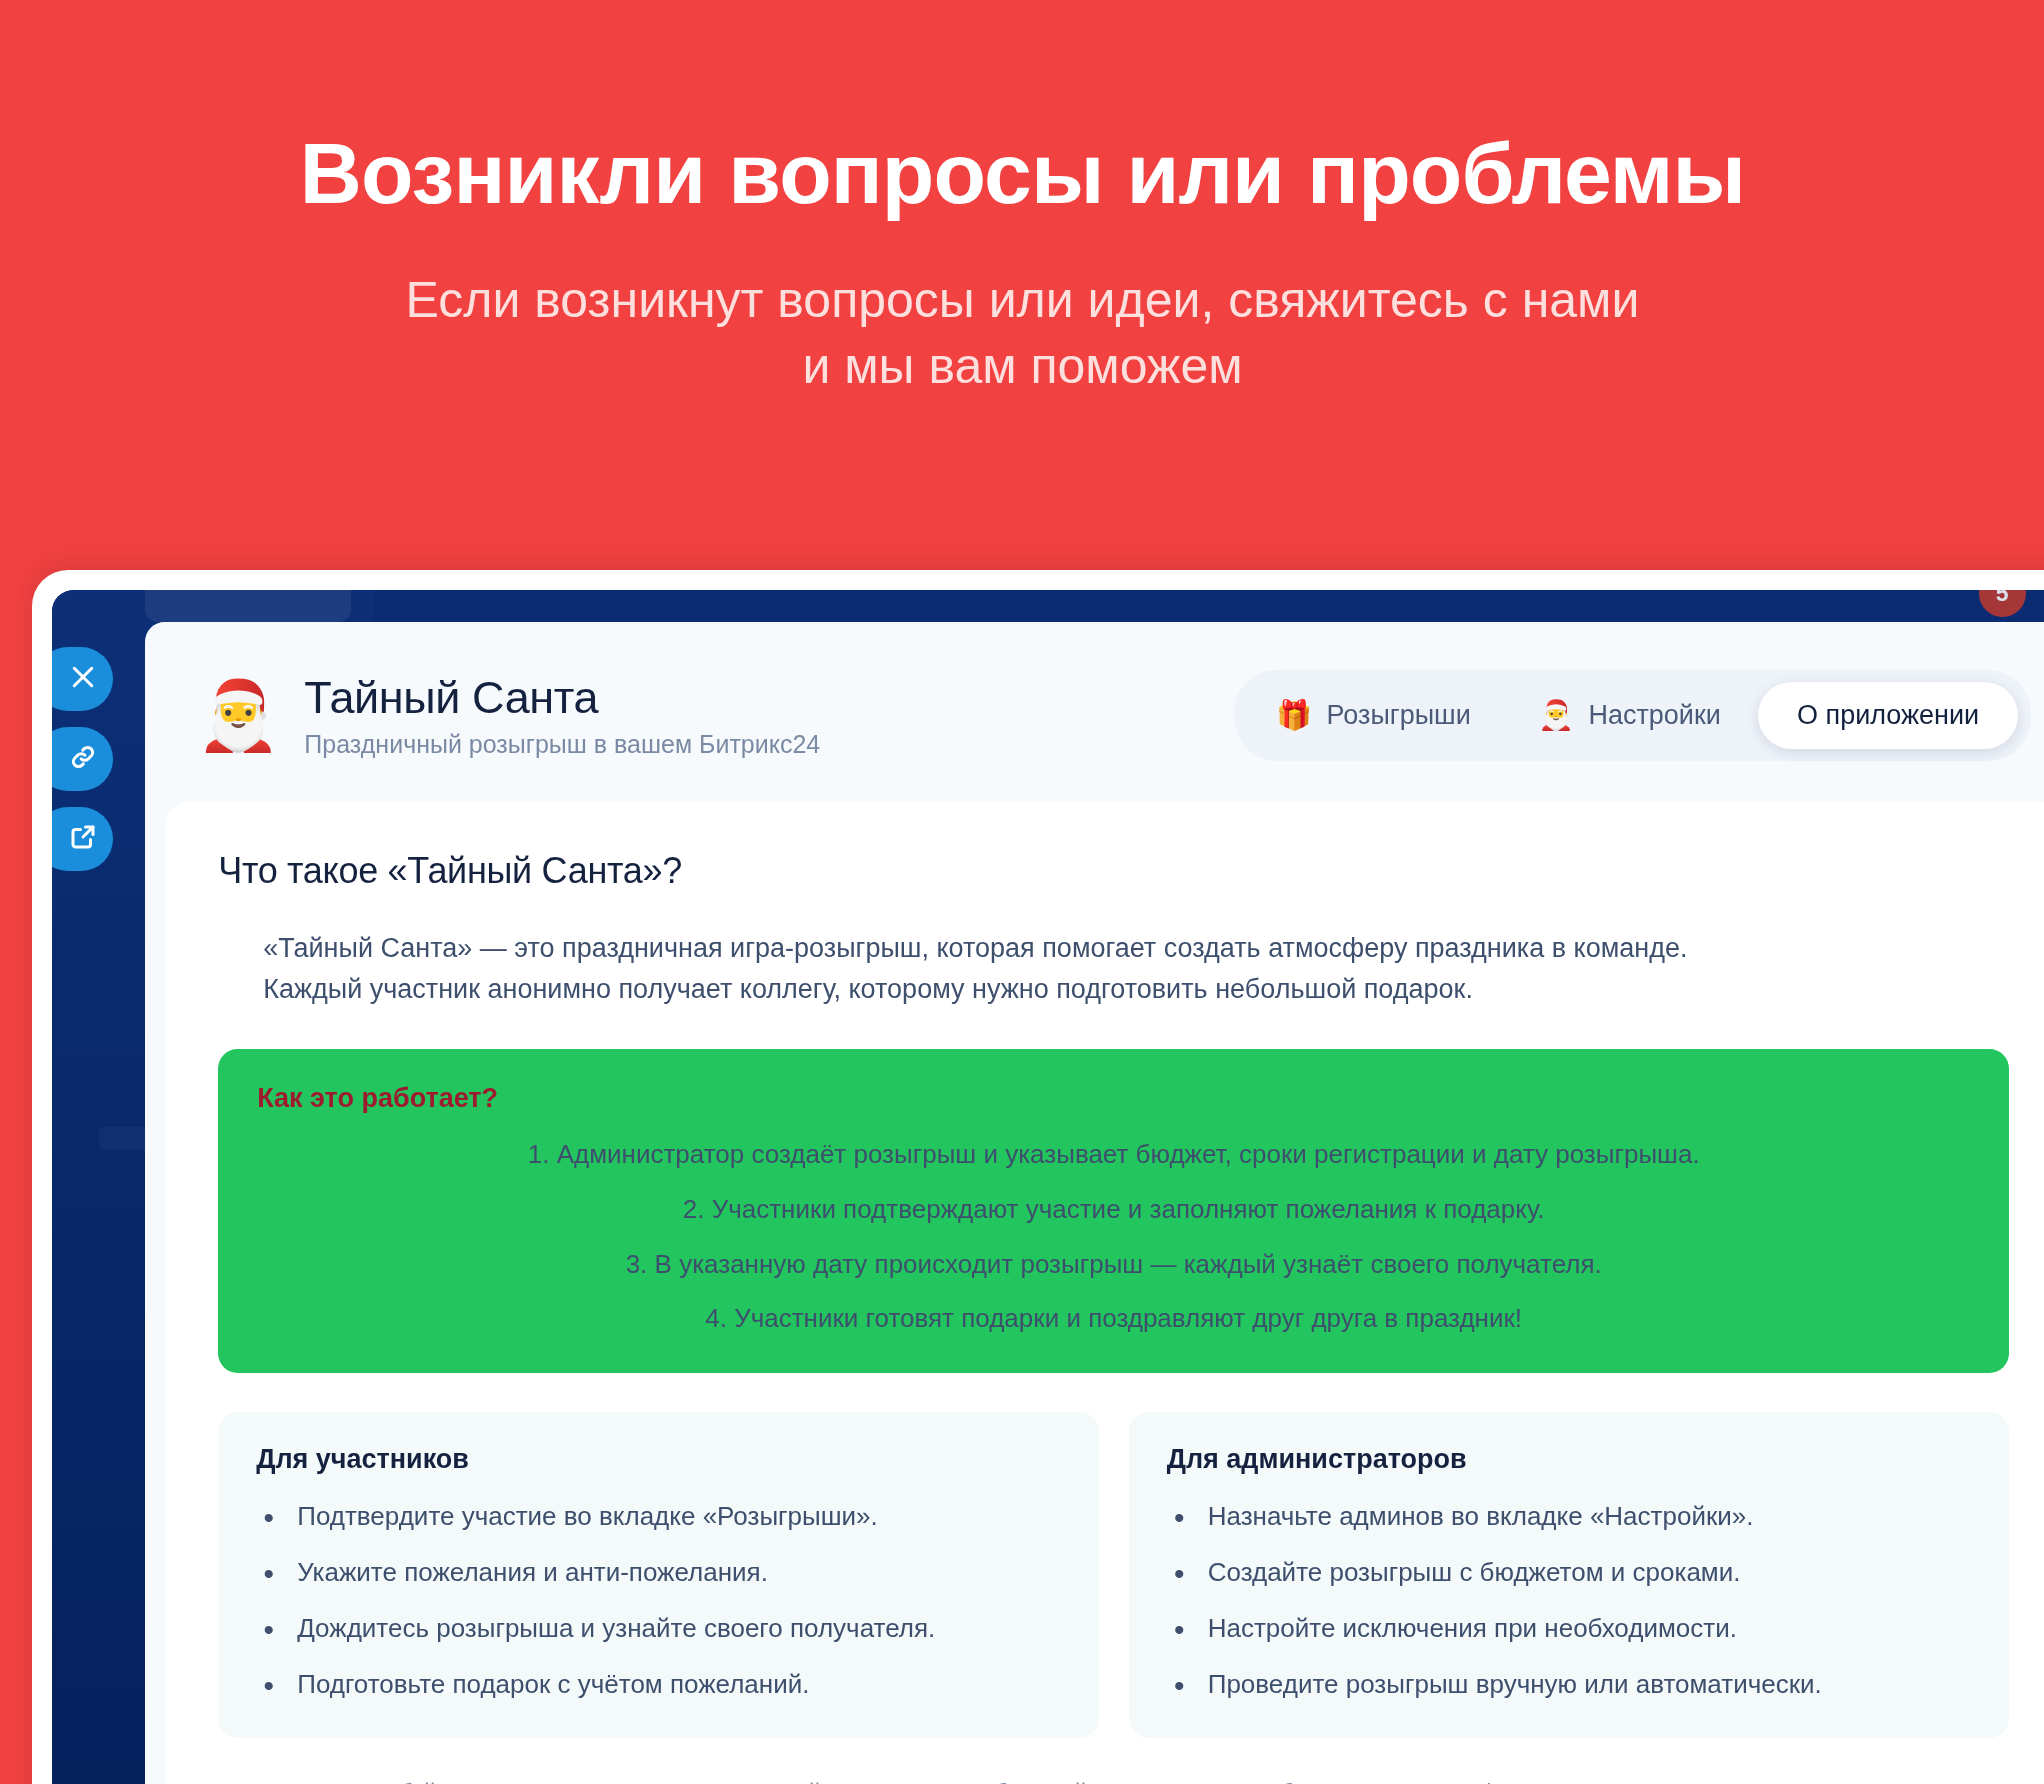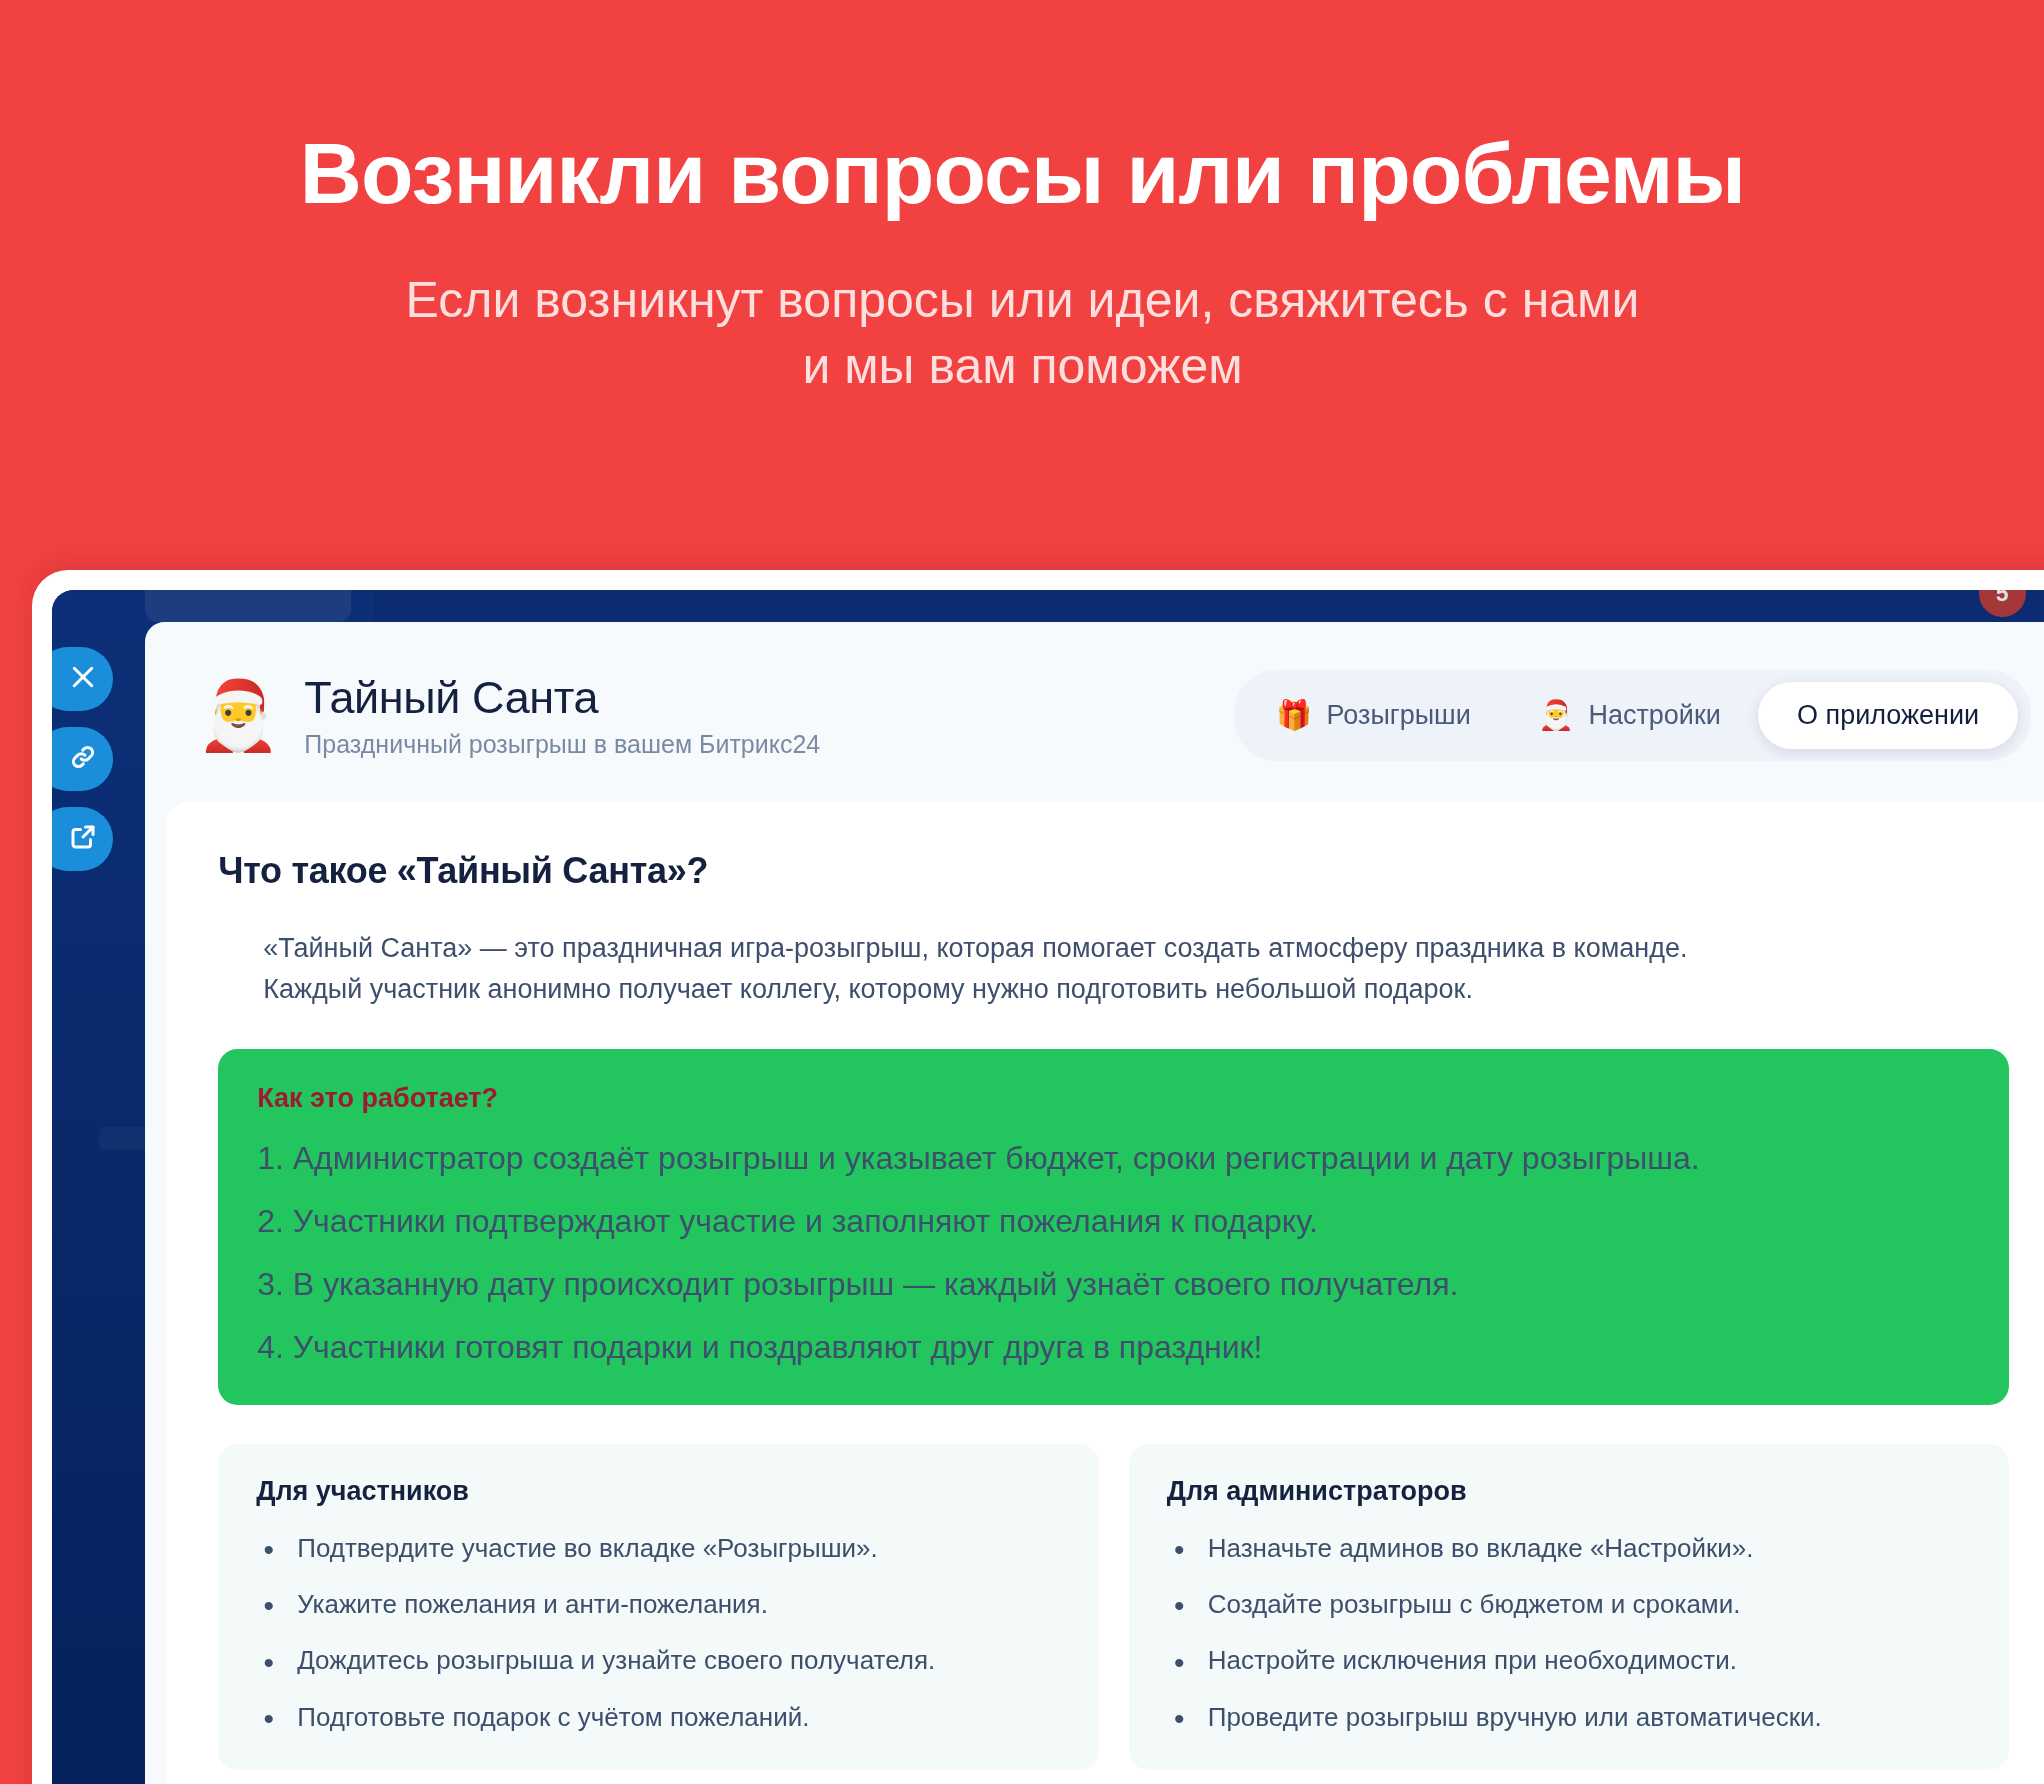"Что такое «Тайный Санта»?" .h2 { font-weight: 700 -> 400 }
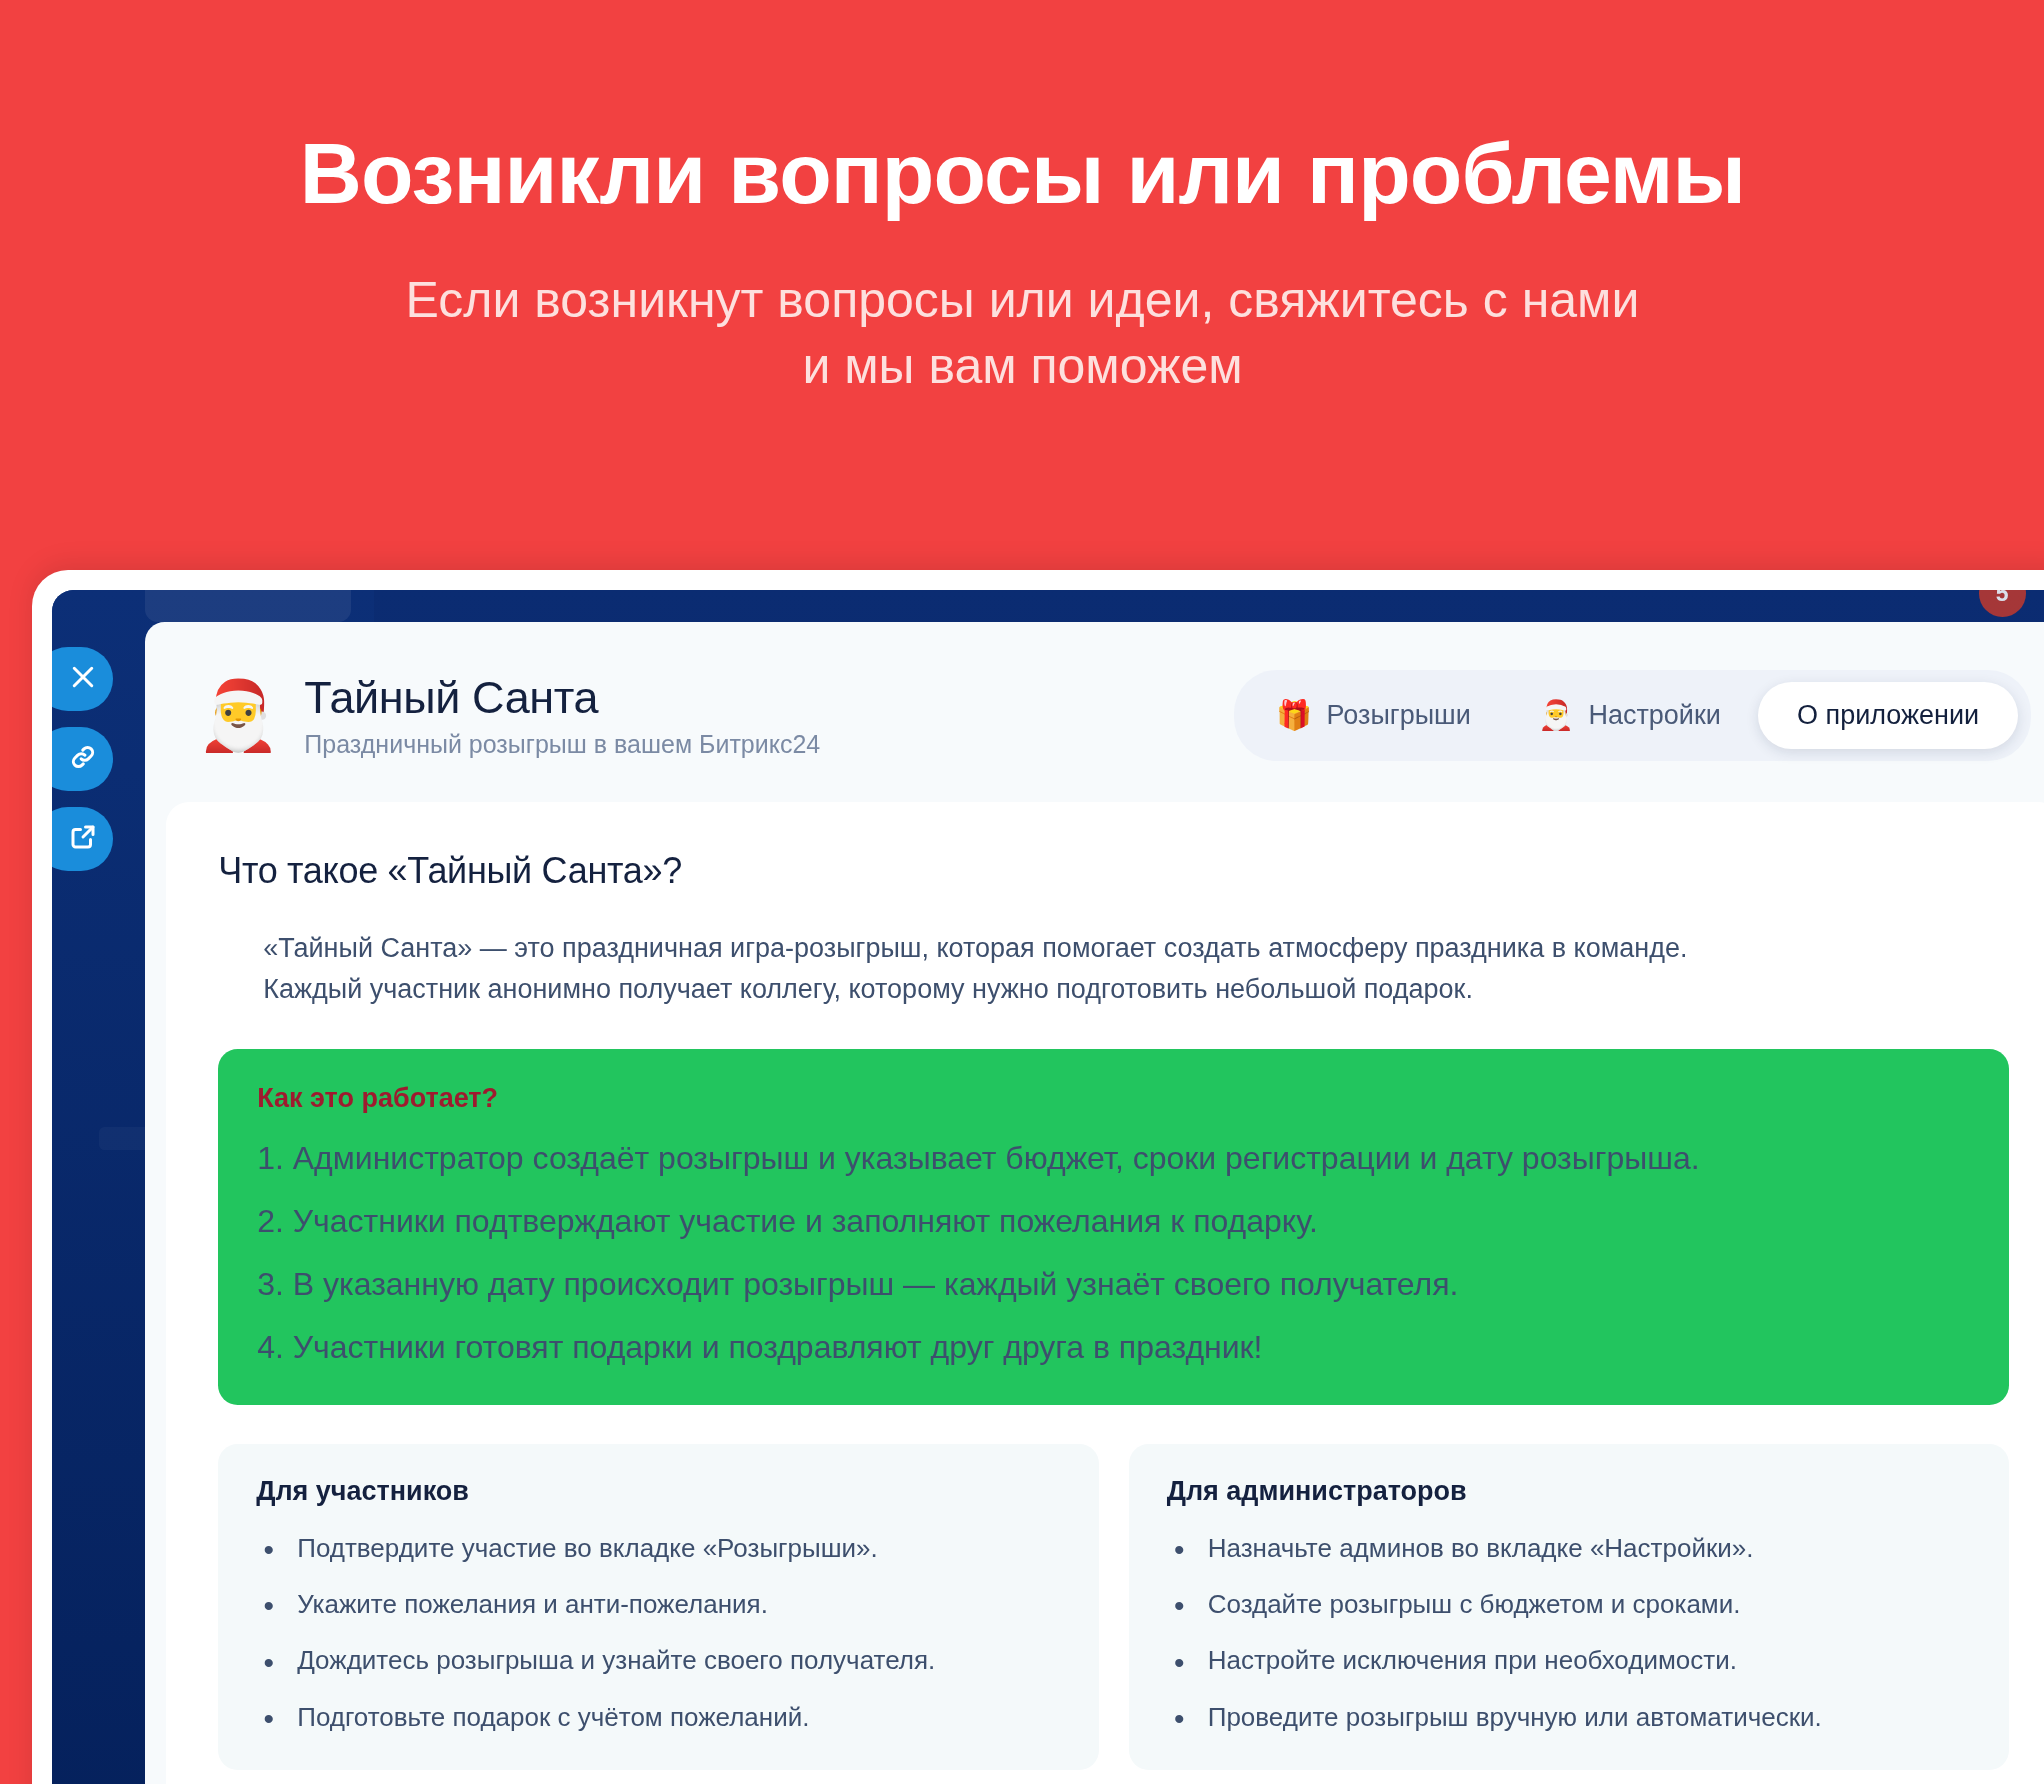"1. Администратор создаёт розыгрыш и" .howbox ol li { font-size: 32px -> 26px; text-align: none -> center }
